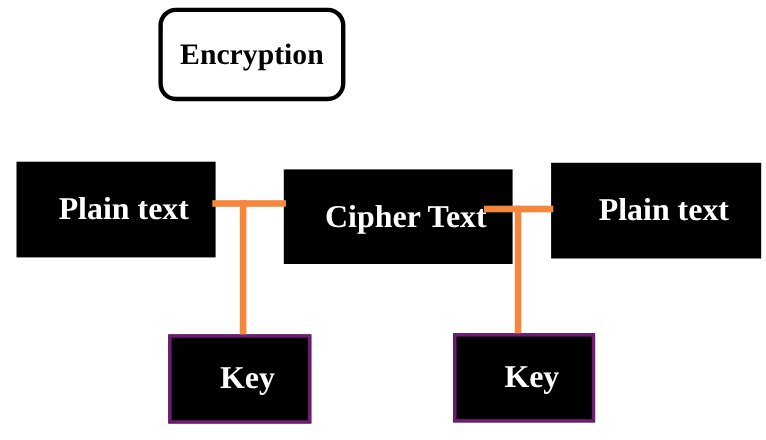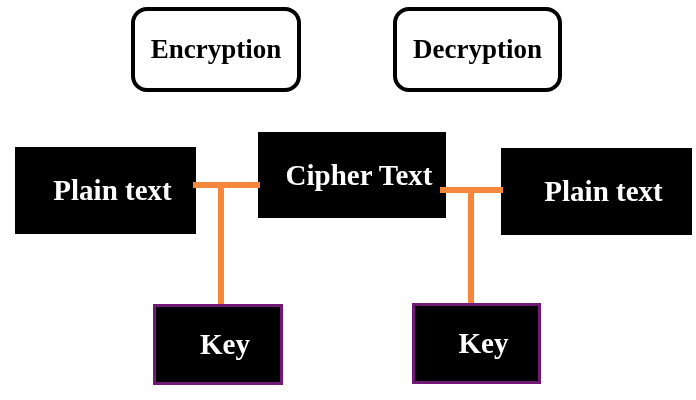"Encryption" #box-encryption { left: 131px -> 144px }
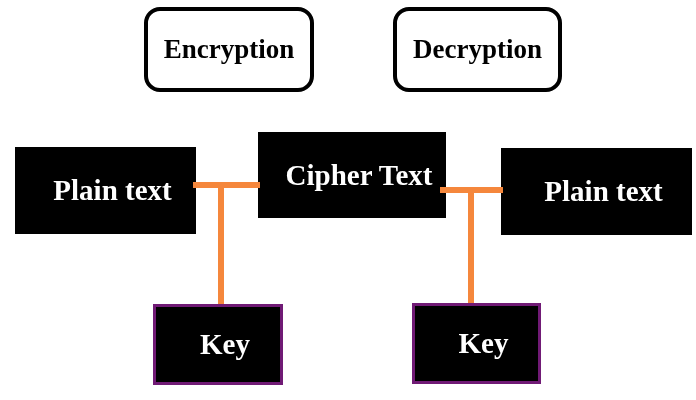"Decryption" div.box { html: <div> <span>Decryption</span> </div> -> none }
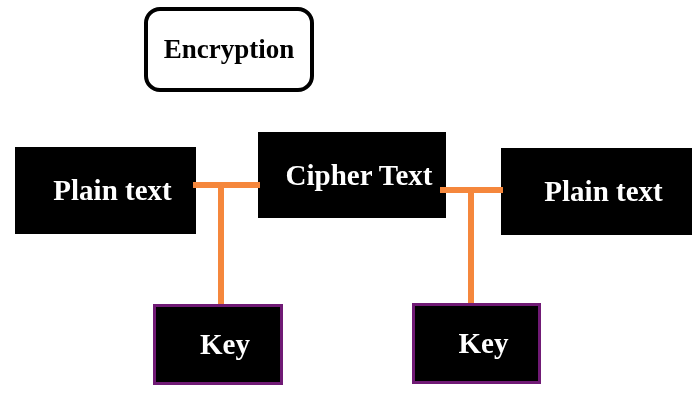"Cipher Text" #box-cipher { top: 132px -> 154px; width: 188px -> 208px }
